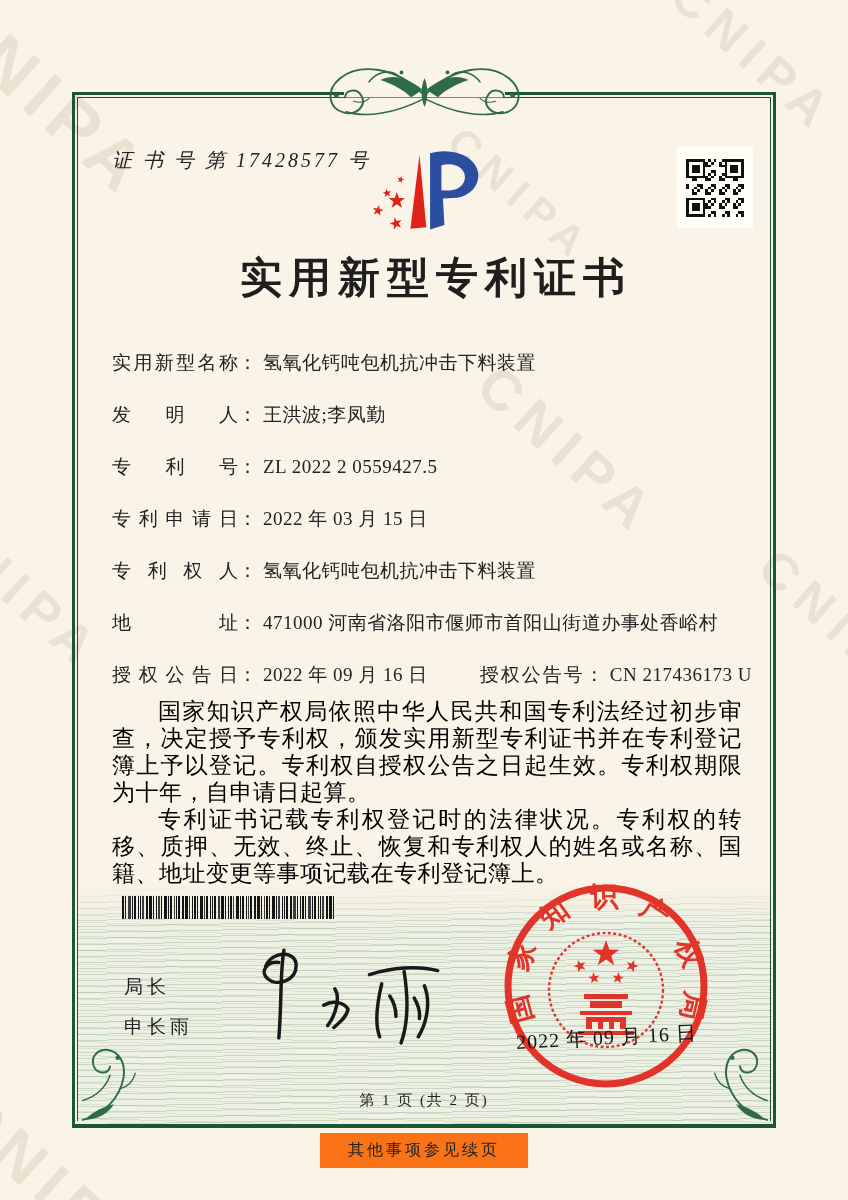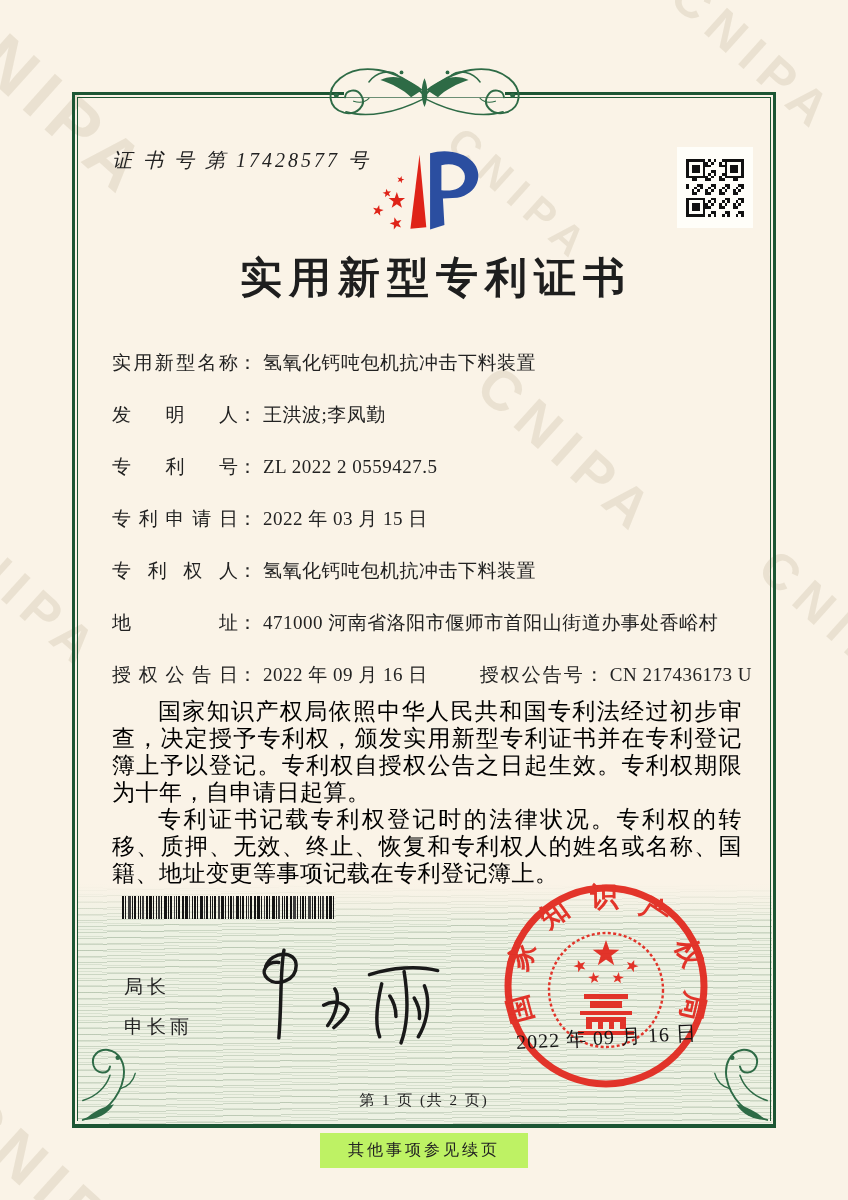"其他事项参见续页" .cont-note span { background: #bef264 -> #f97316 }
